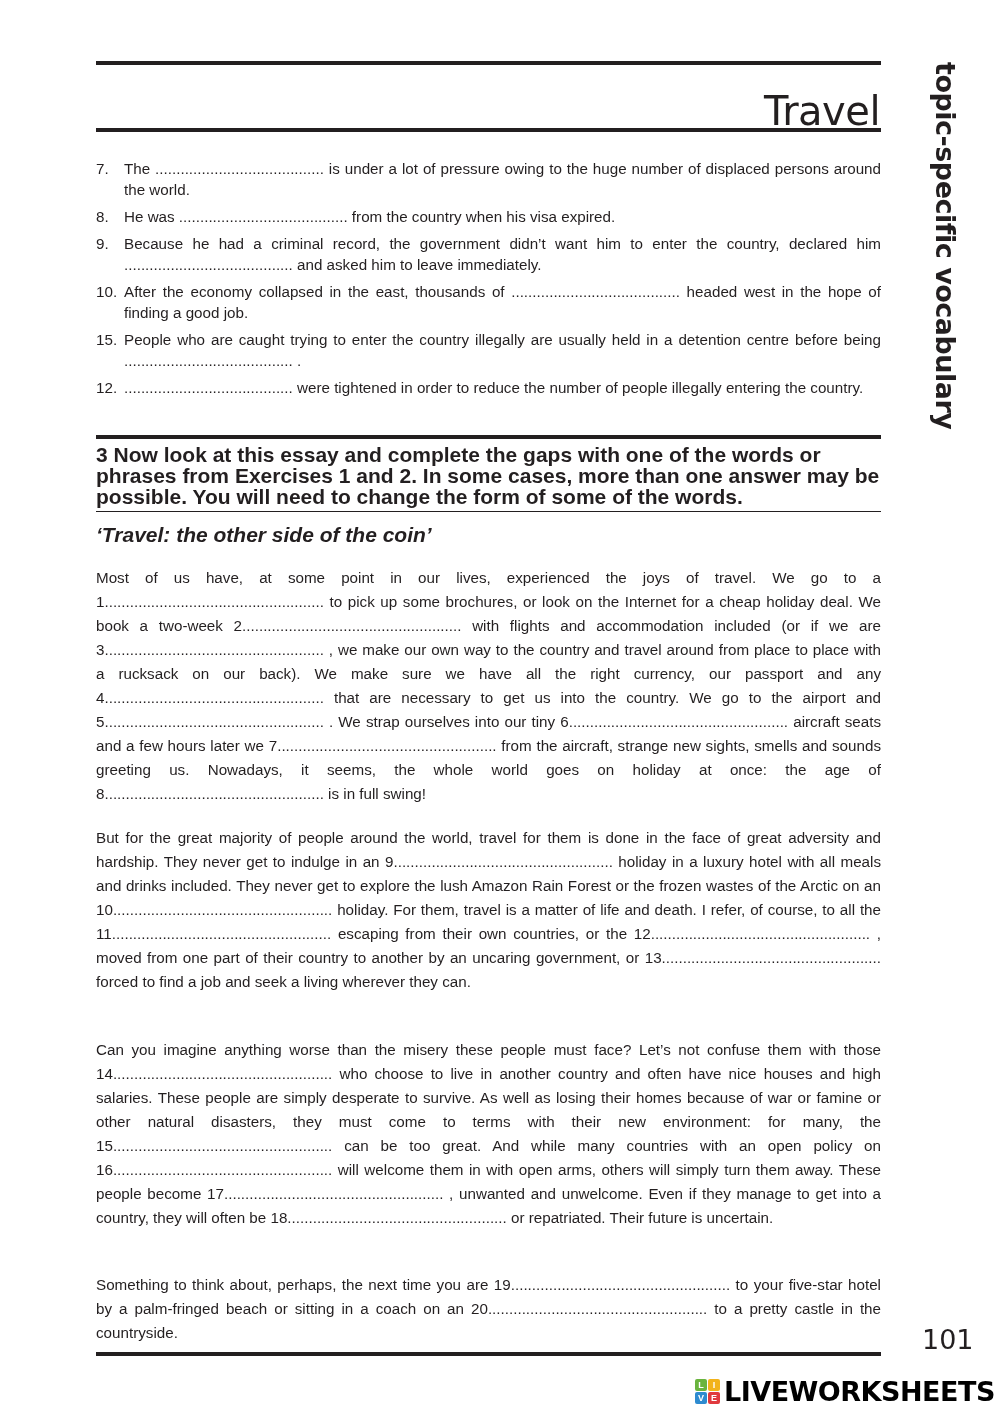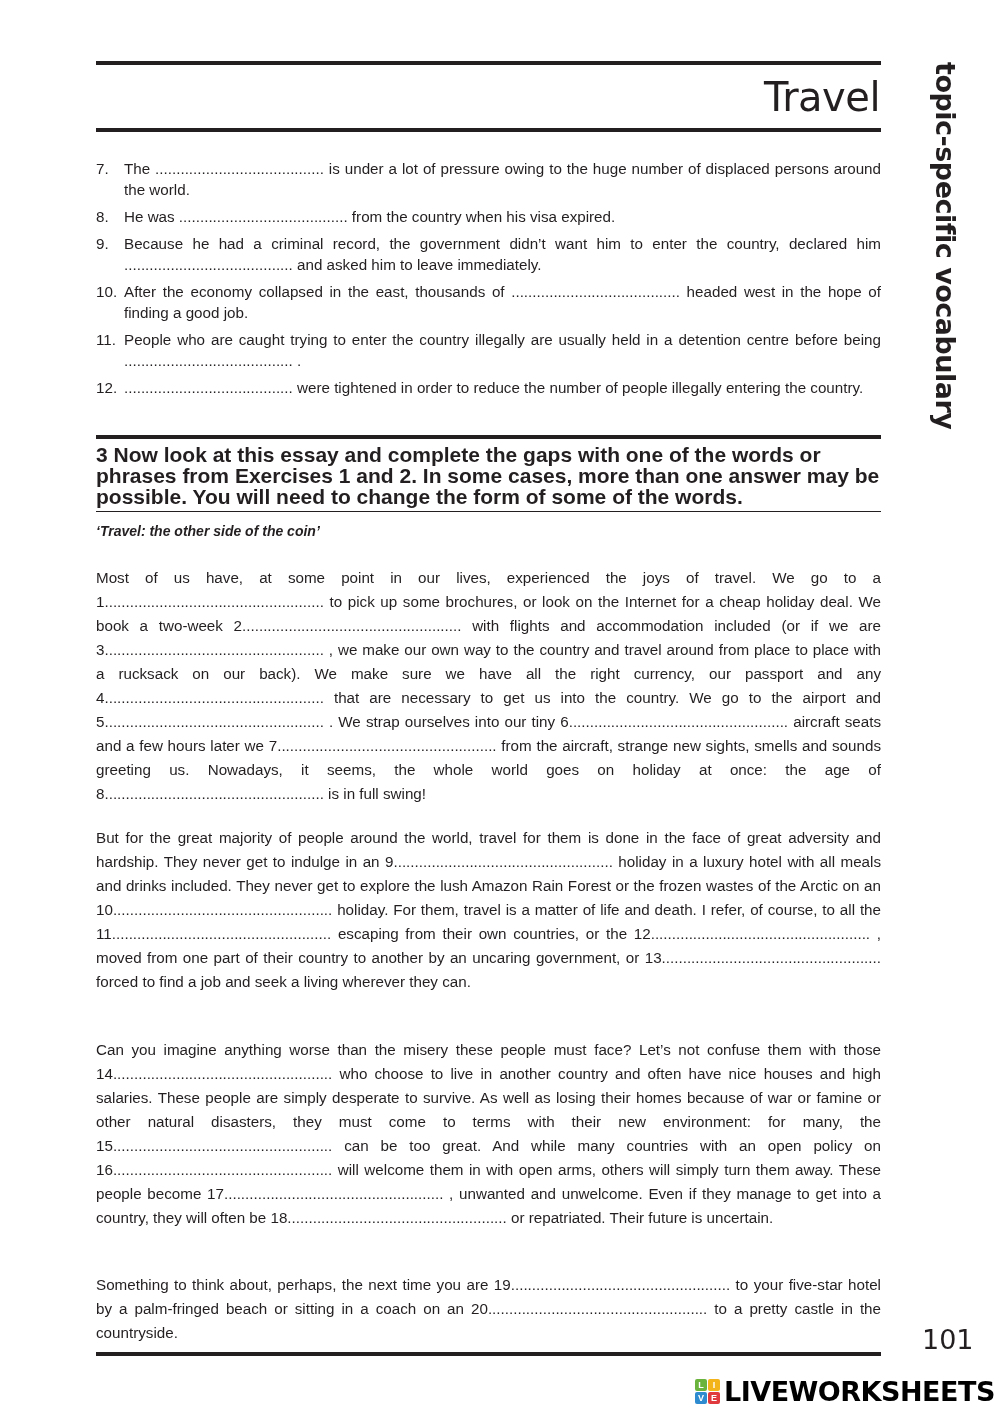"Travel" .title { top: 74px -> 88px }
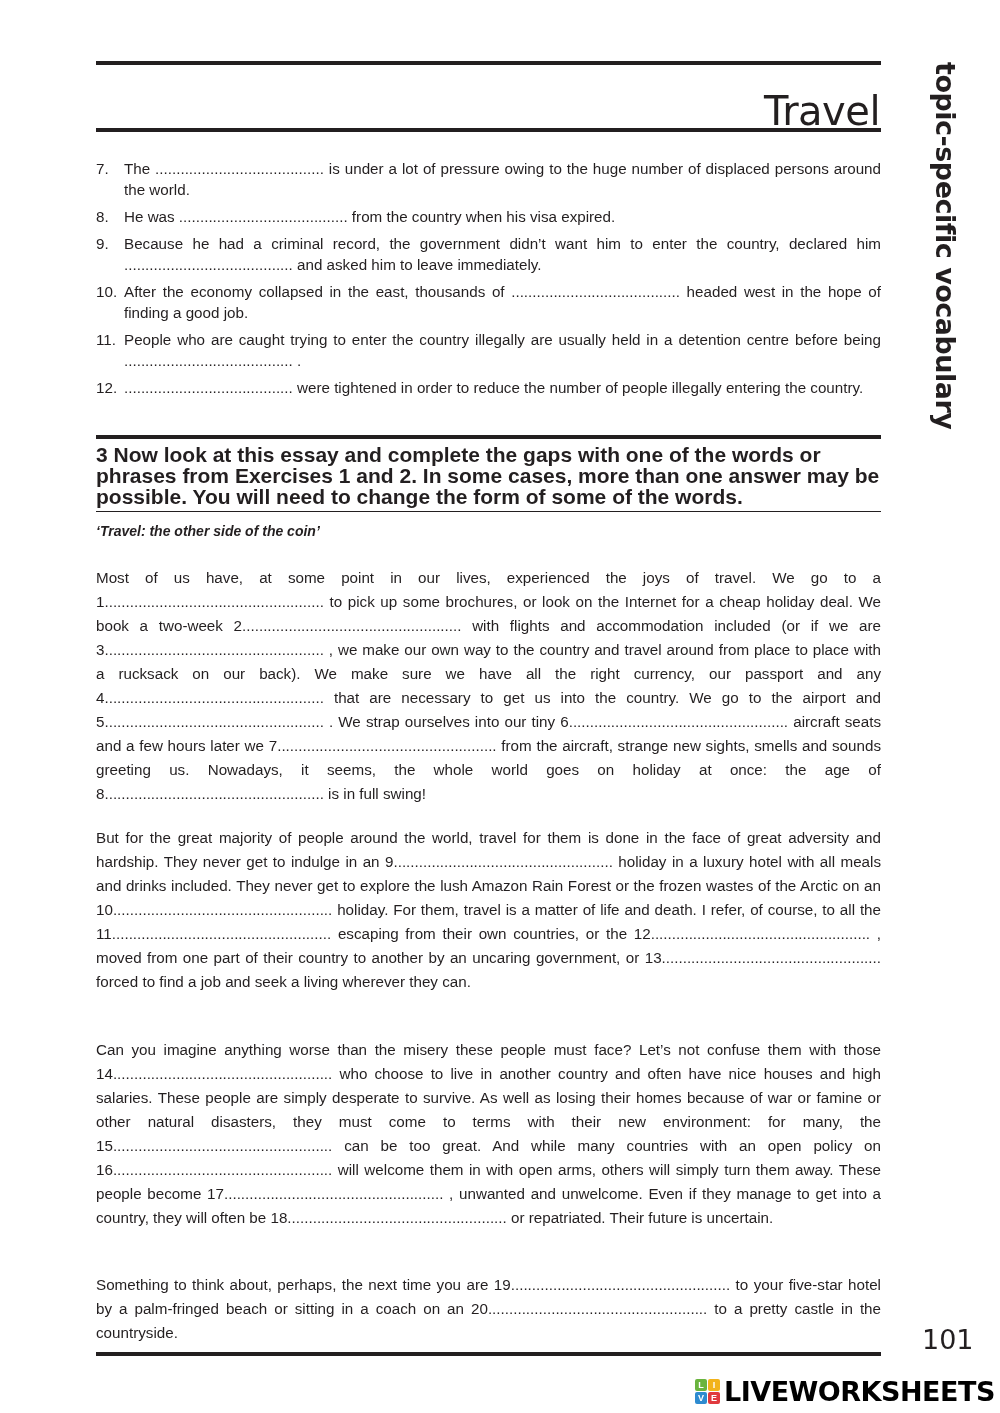"11." span.num { text: 11 -> 15 }
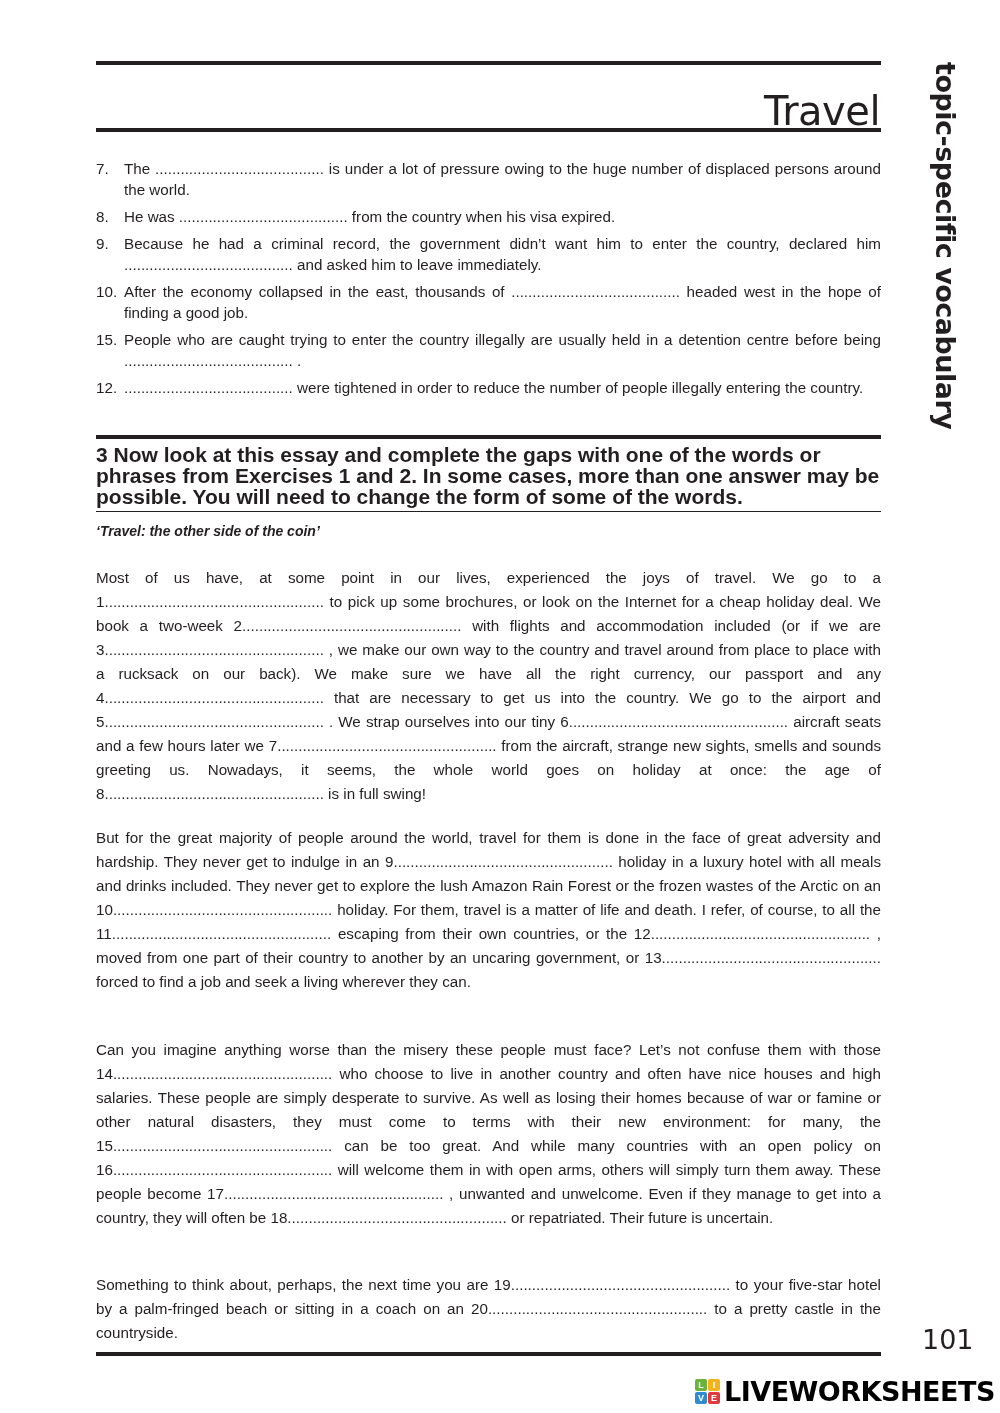"‘Travel: the other side of" .essay-title { font-size: 14px -> 21px }
